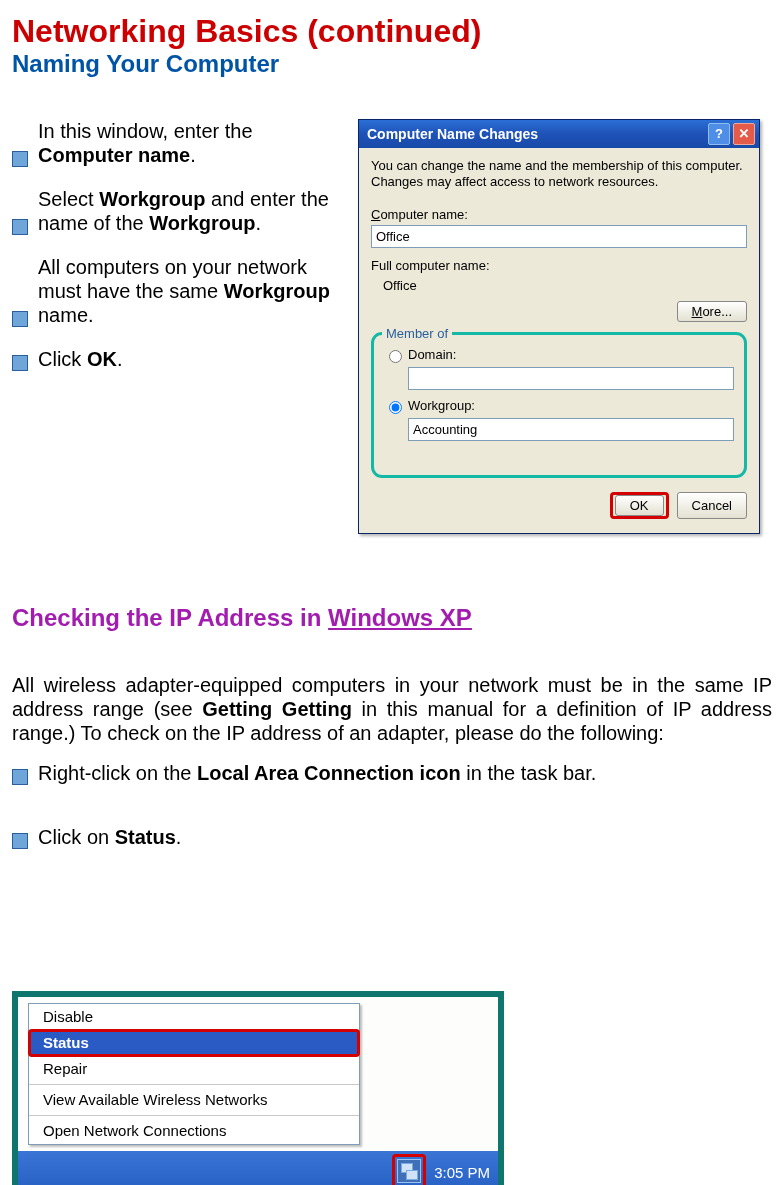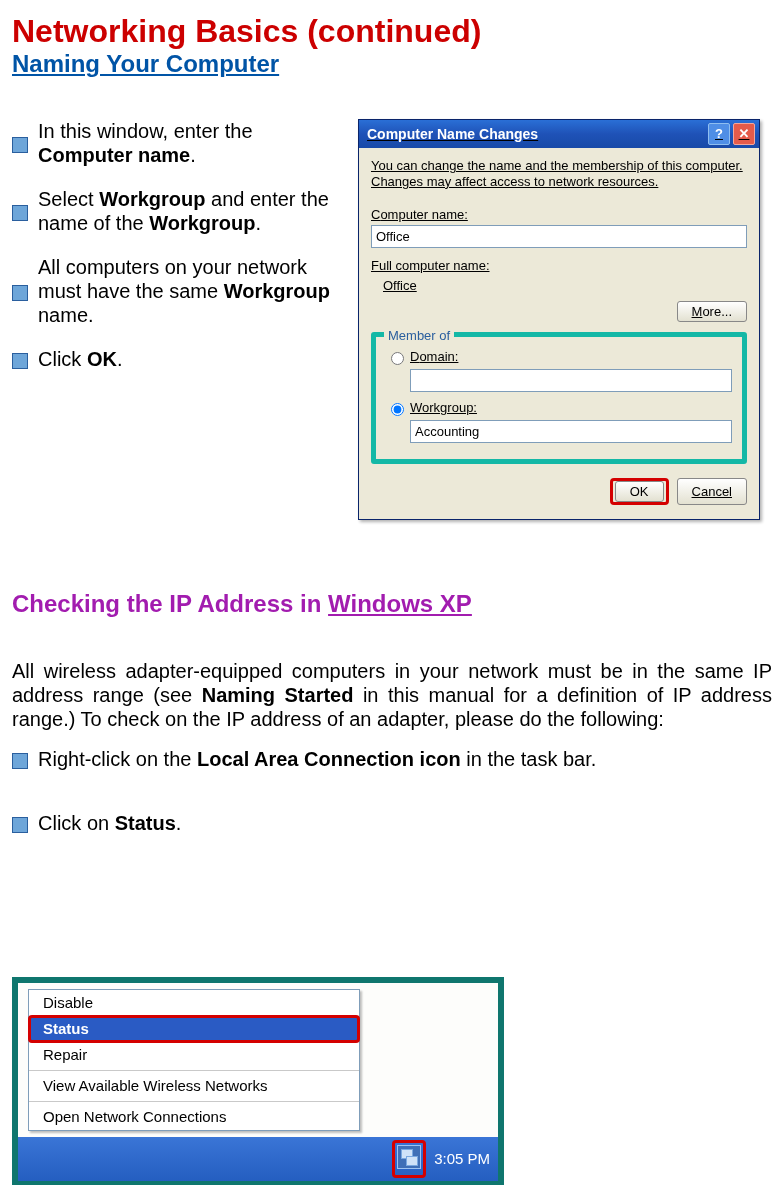"Naming Your Computer" .subtitle { text-decoration: underline -> none }
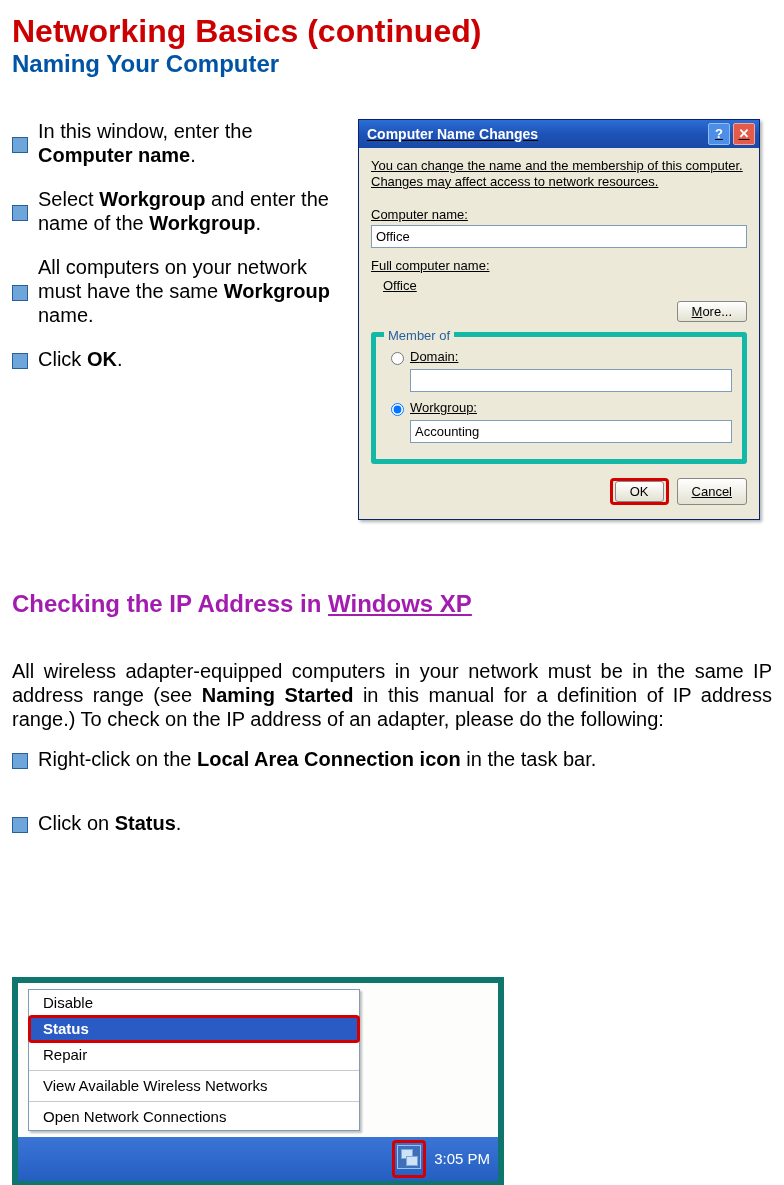"In this window, enter the" .bullet-item { align-items: center -> flex-end }
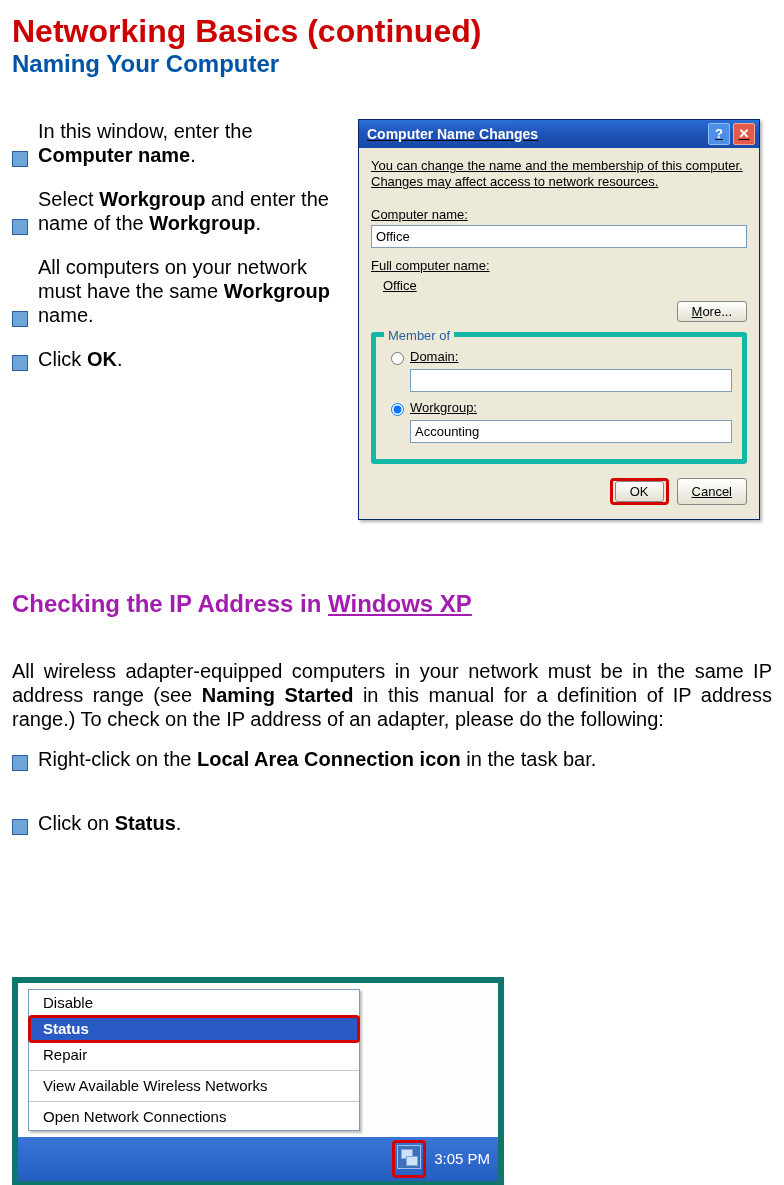"Computer Name Changes" .xp-dialog { text-decoration: underline -> none }
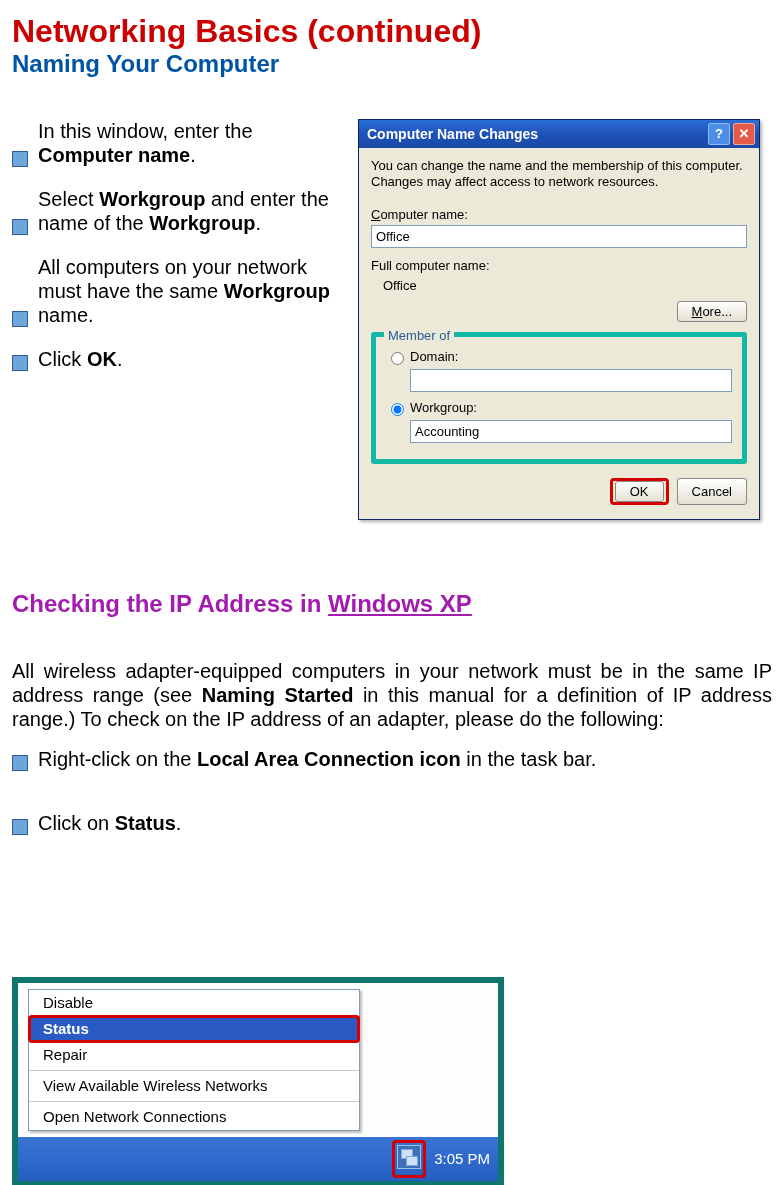"Member of" .xp-group { border: 5px solid #14b8a6 -> 3px solid #14b8a6; border-radius: 3px -> 11px; padding: 12px 10px 8px 10px -> 12px 10px 26px 10px }
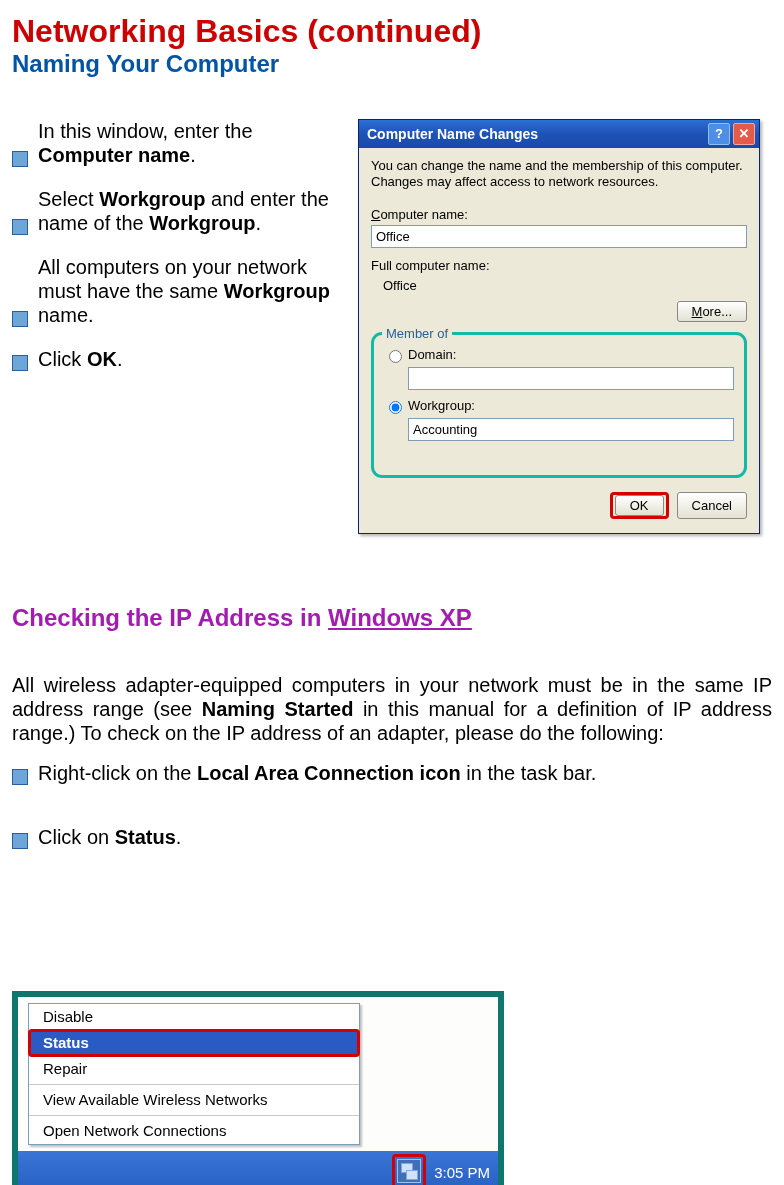"Naming Started" b { text: Naming Started -> Getting Getting }
